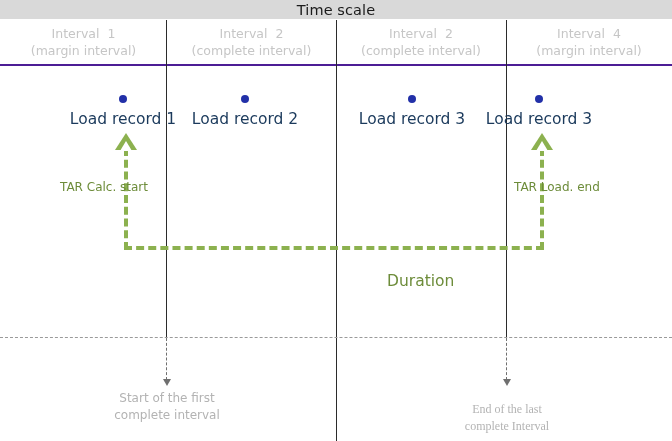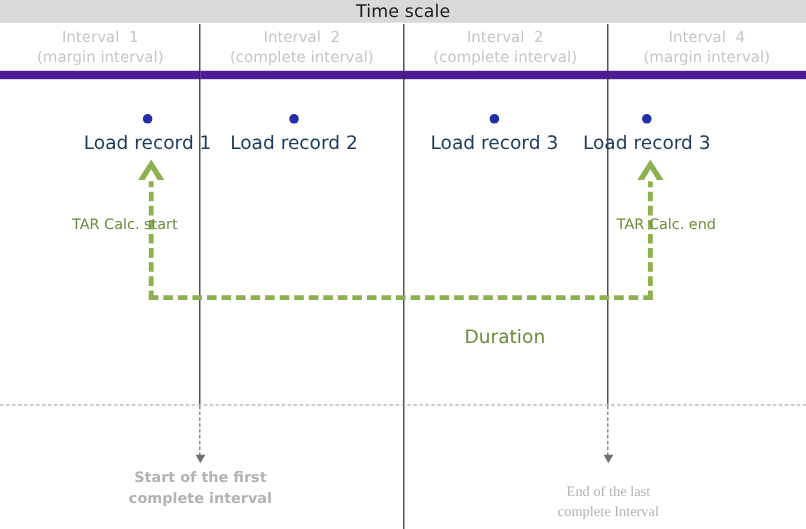"Interval 1" .interval-cell { border-bottom: 7px solid #4c1d95 -> 2px solid #4c1d95 }
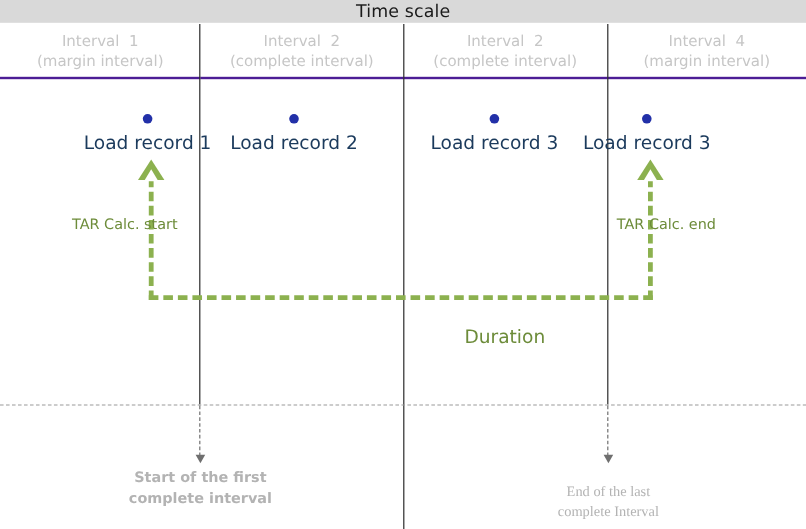"TAR Calc. end" div.g-label { text: Calc -> Load }
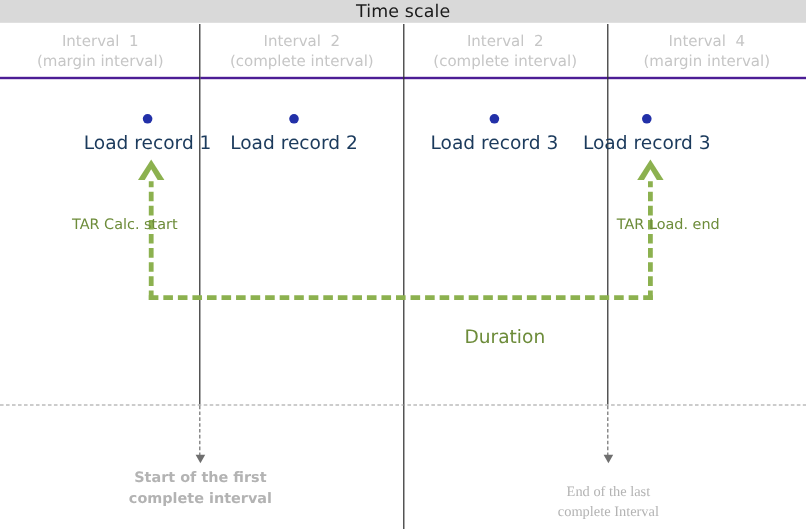"Start of the first" #callout-text-left { font-weight: bold -> none }
